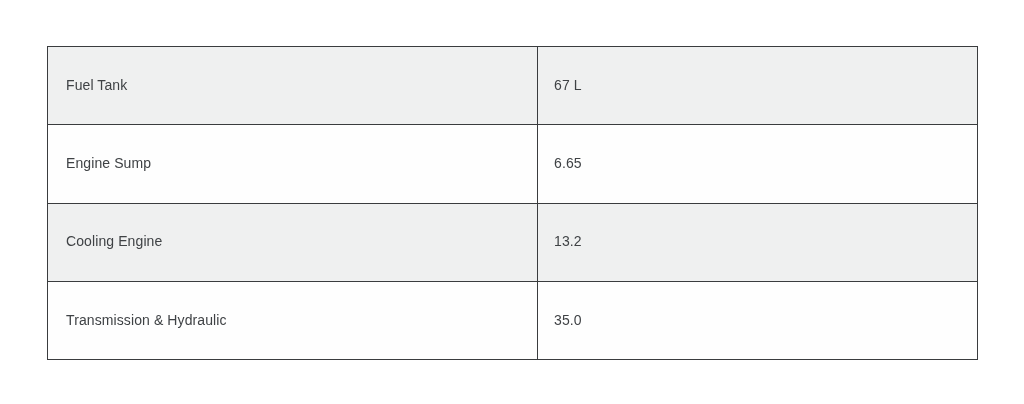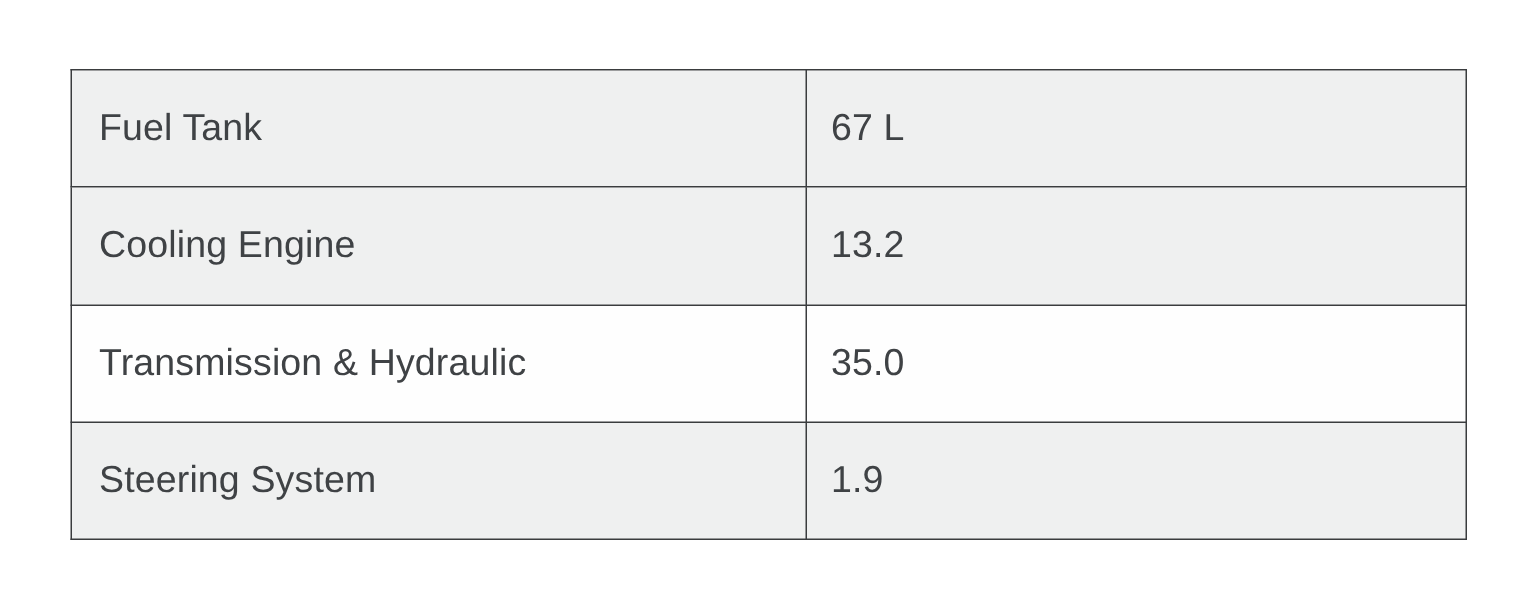"Fuel Tank" table.capacity-table td { font-size: 25px -> 14px }
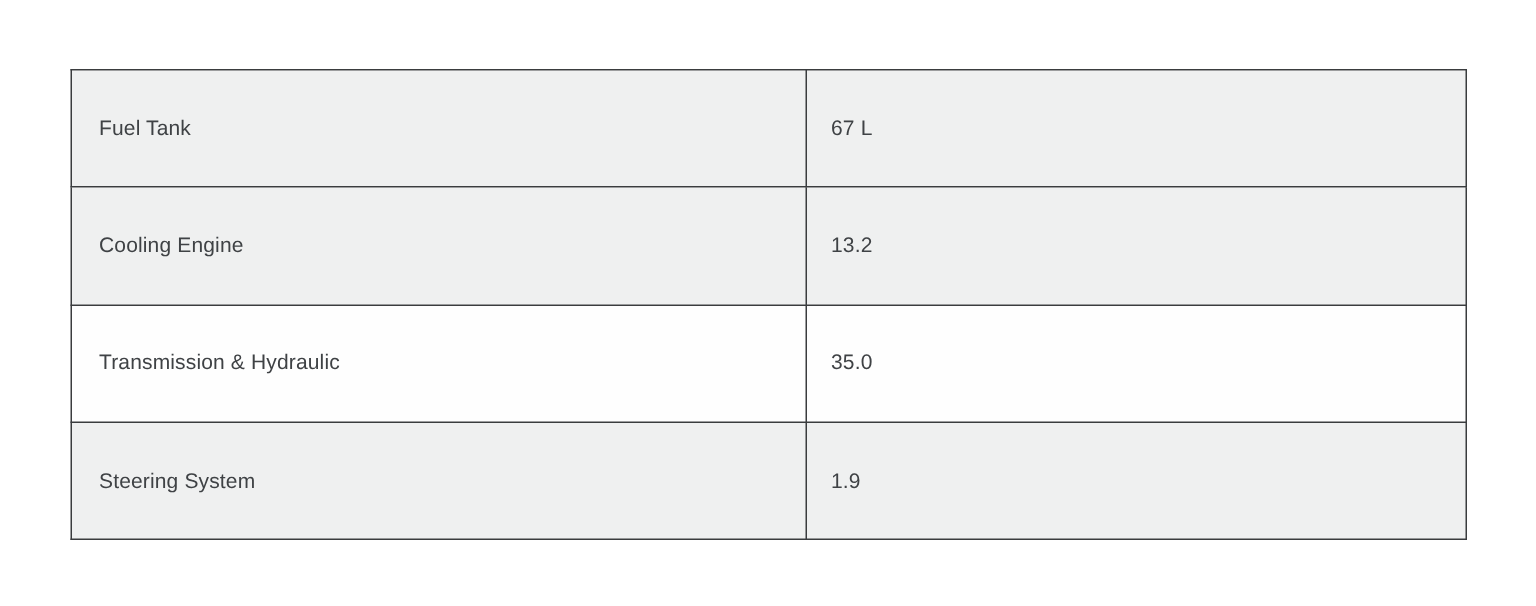"Engine Sump" tr.row-plain { html: none -> <tr> <td>Engine Sump</td> <td>6.65</td> </tr> }
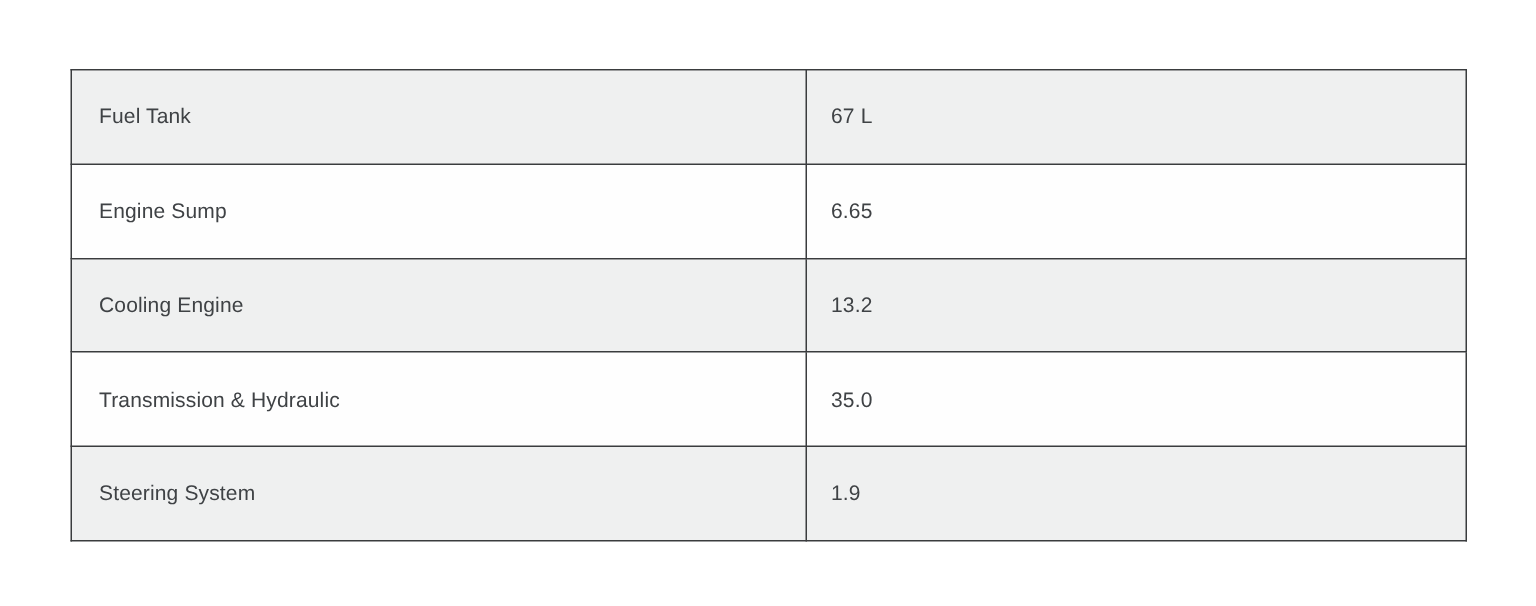"Steering System" tr.row-shaded { html: <tr> <td>Steering System</td> <td>1.9</td> </tr> -> none }
